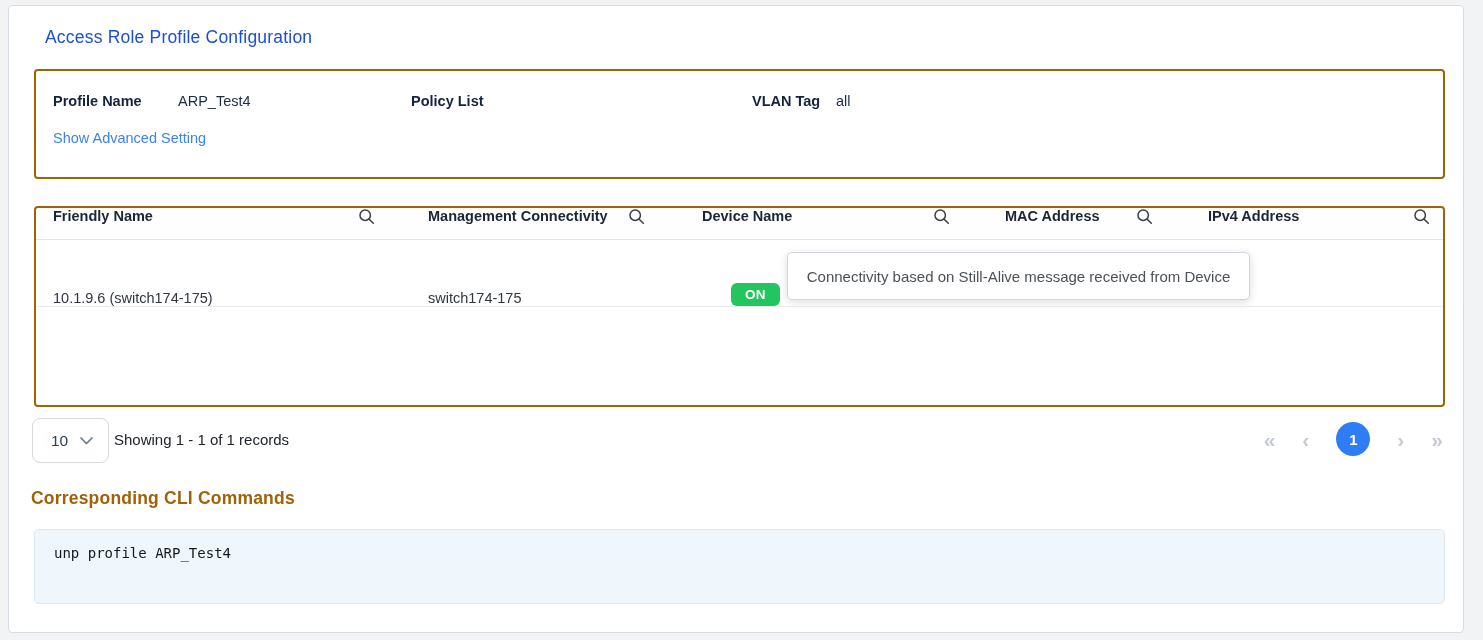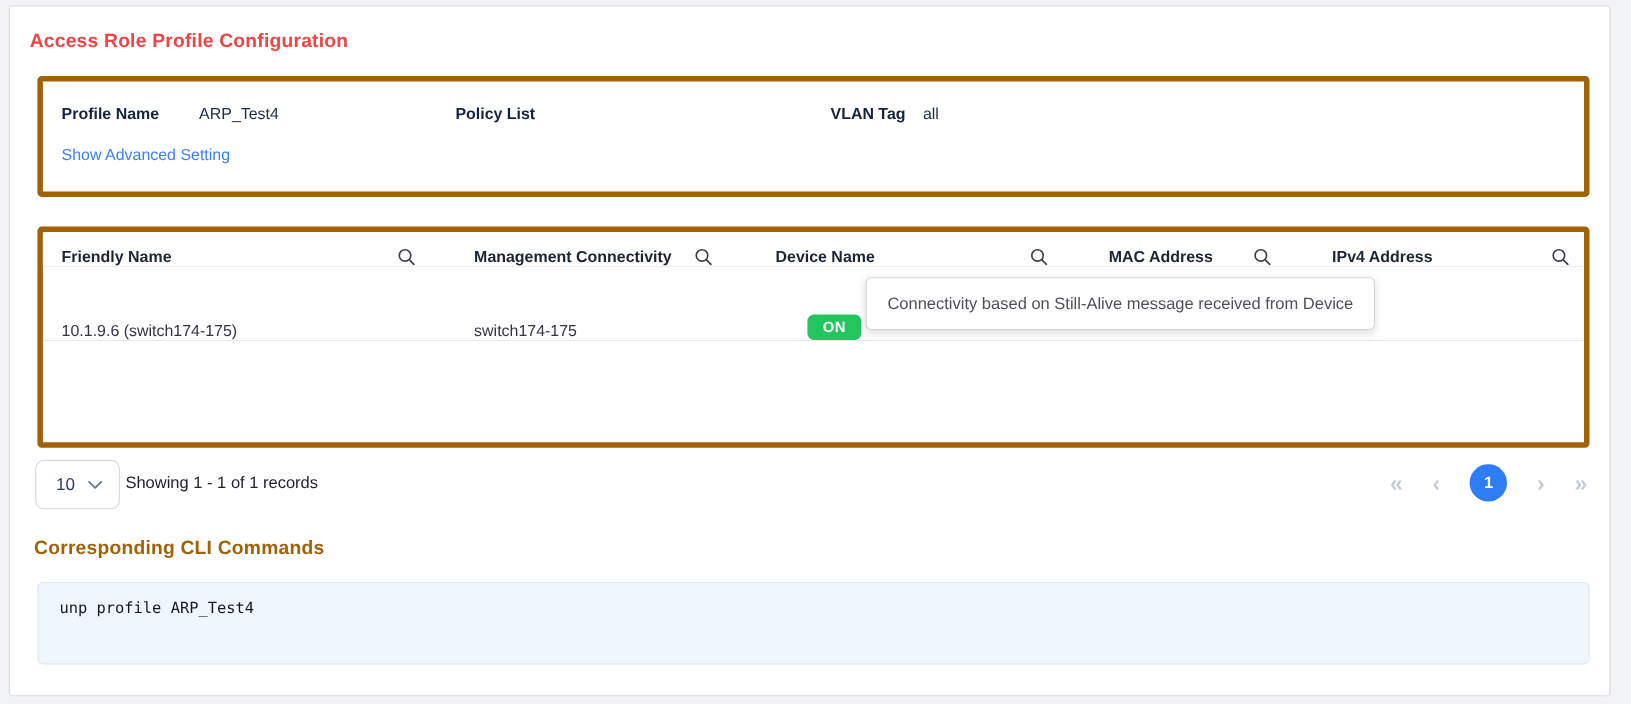"Access Role Profile Configuration" .page-title { color: #ef4444 -> #1d4ed8; font-weight: 700 -> 400; left: 18px -> 36px }
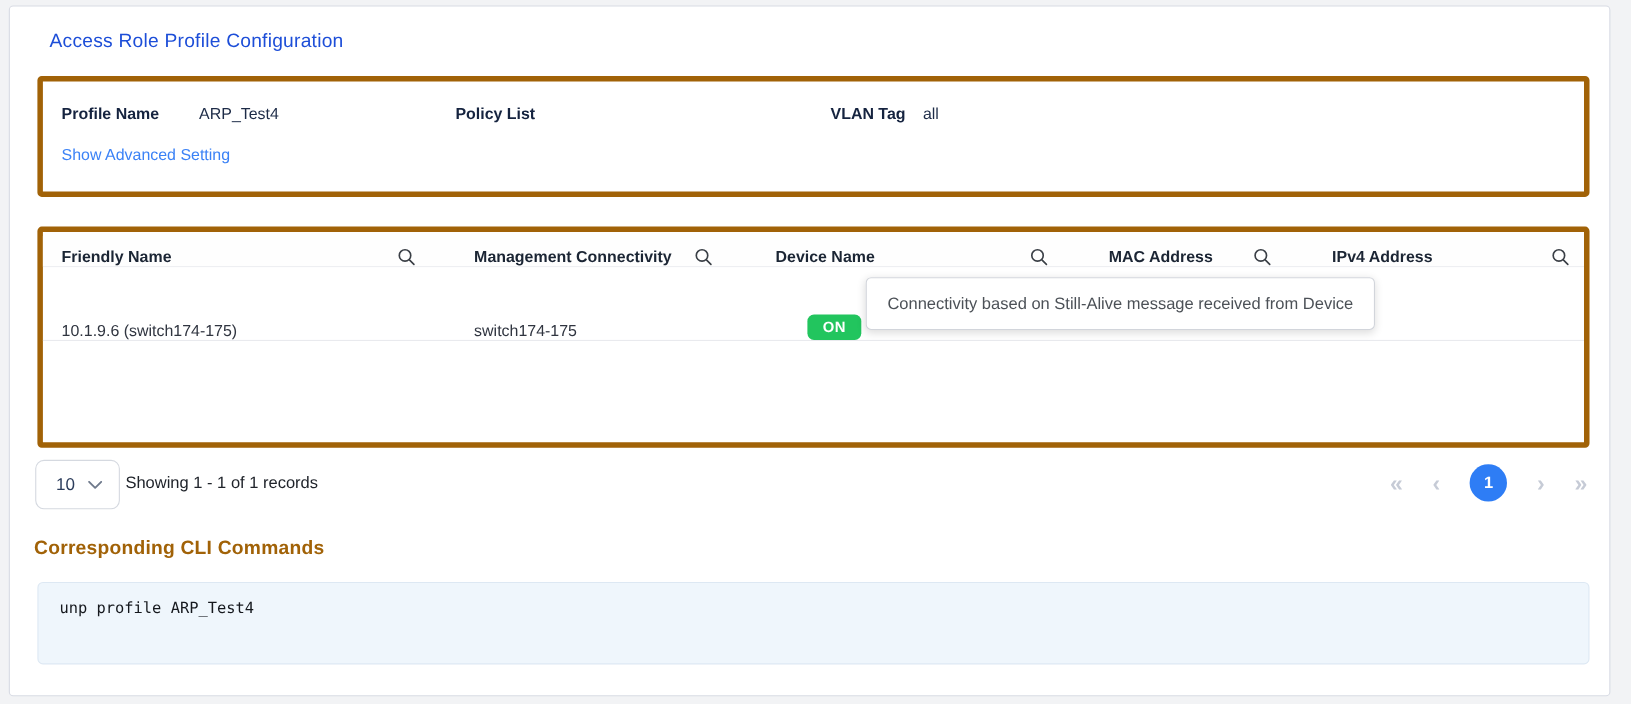"Profile Name" .panel { border: 5px solid #a16207 -> 2px solid #a16207 }
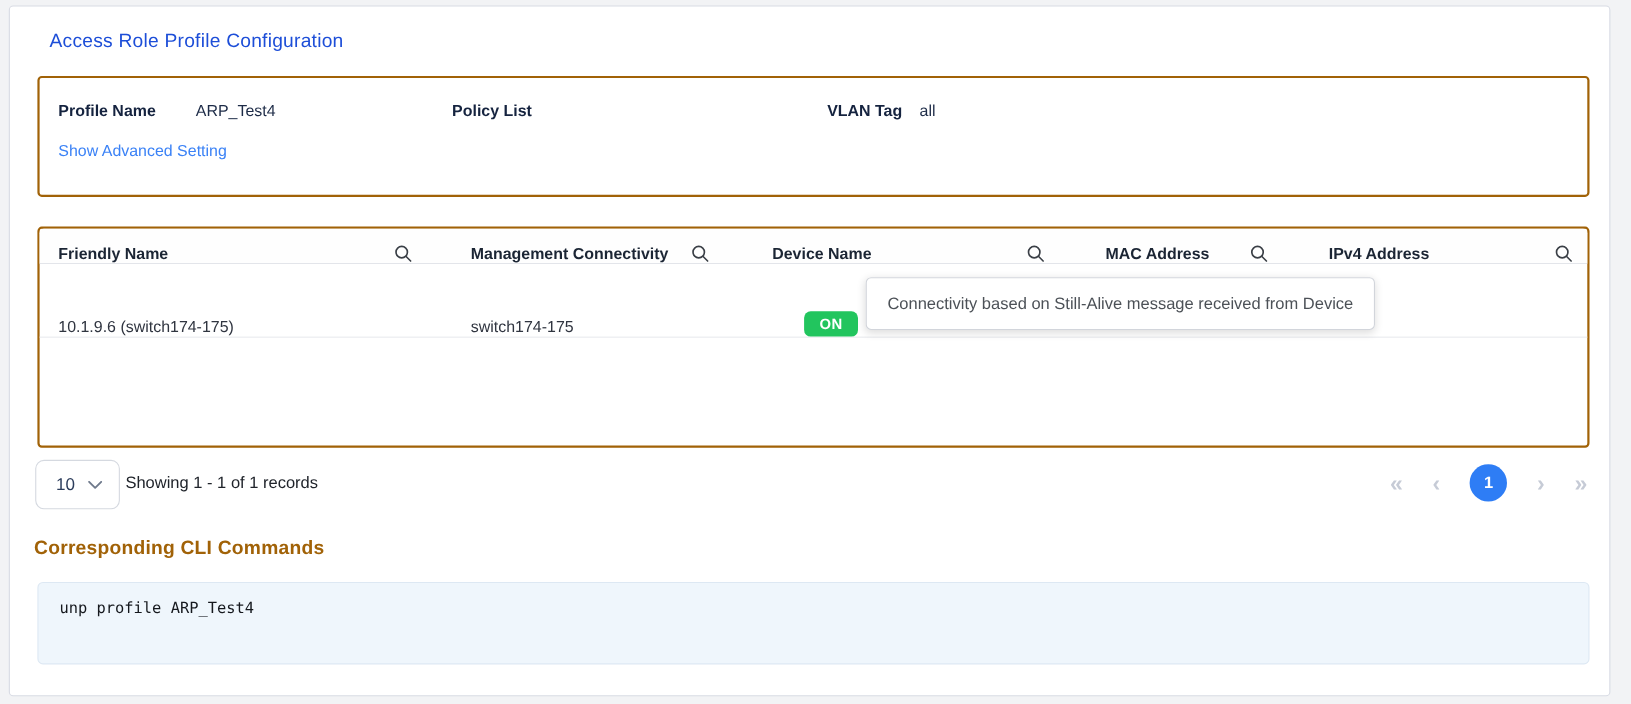"Friendly Name" .th { align-items: flex-end -> flex-start }
